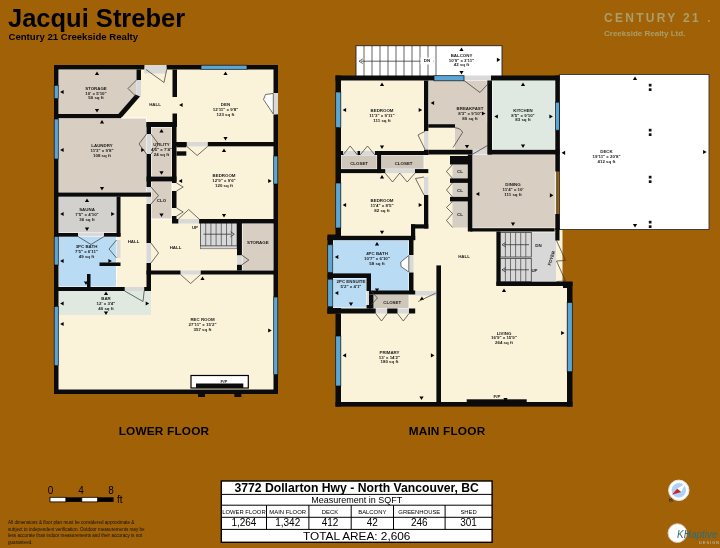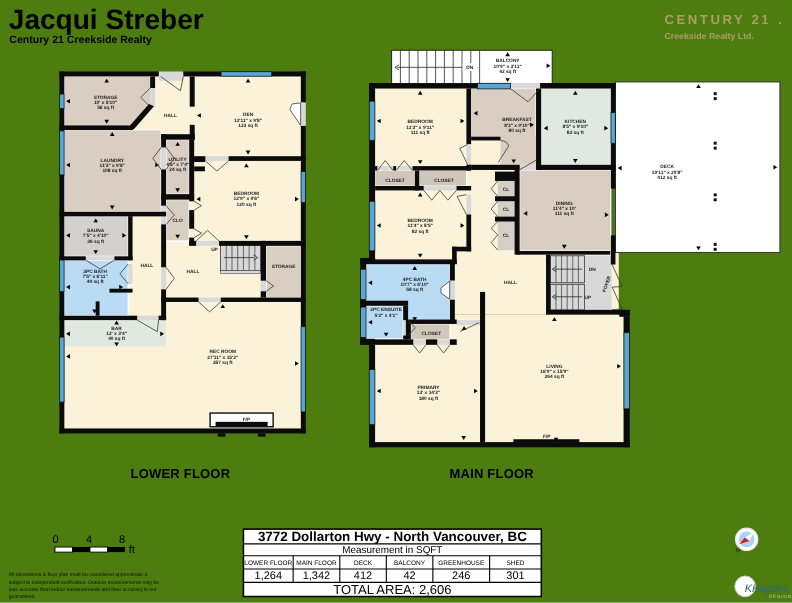"Jacqui Streber" #page { background: #4d7c0f -> #a16207 }
